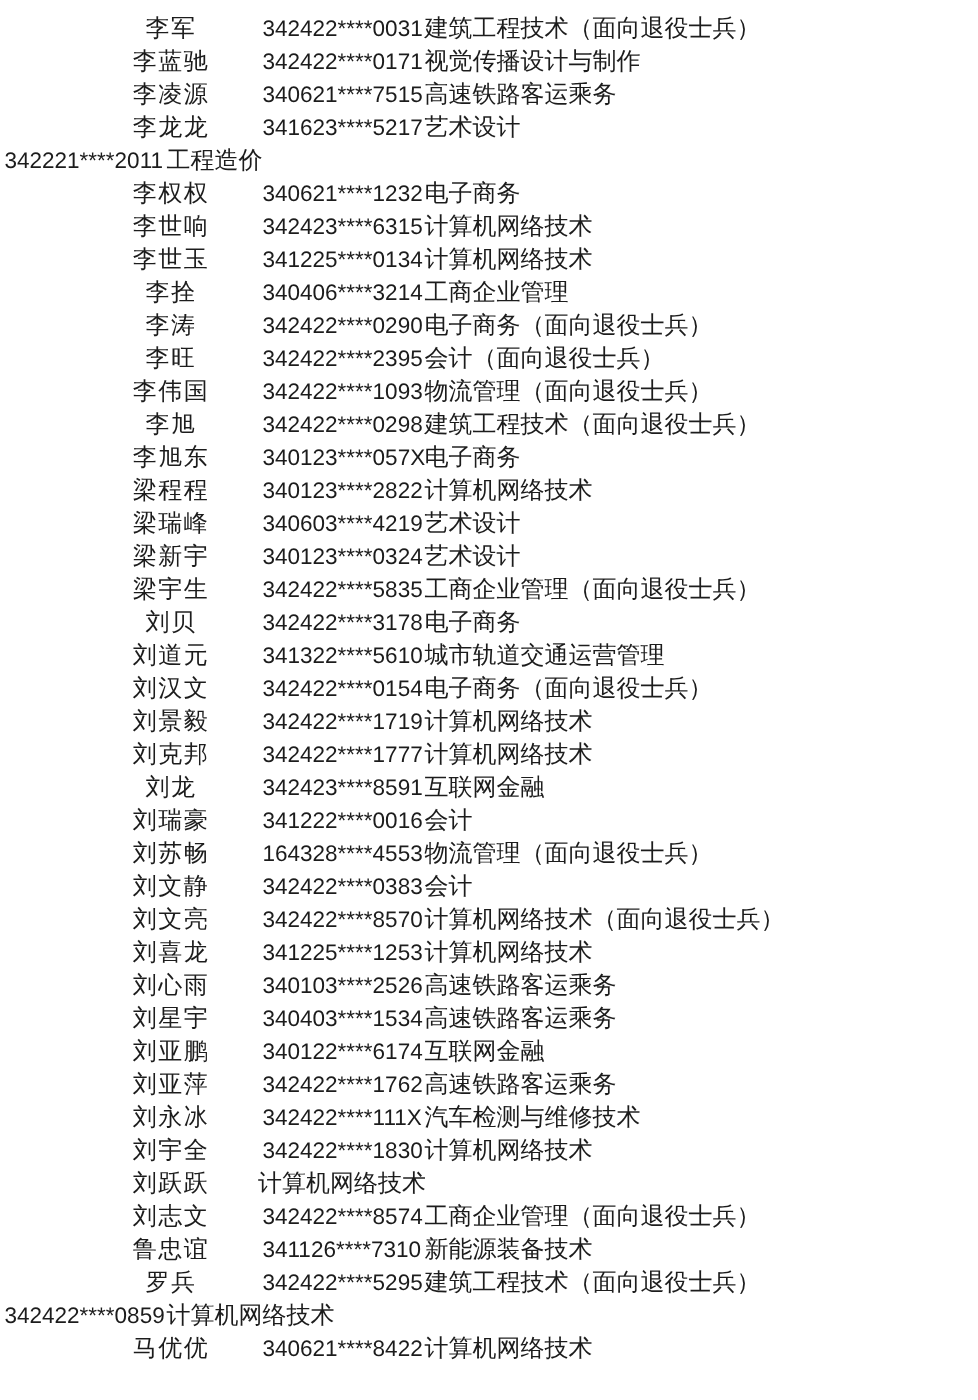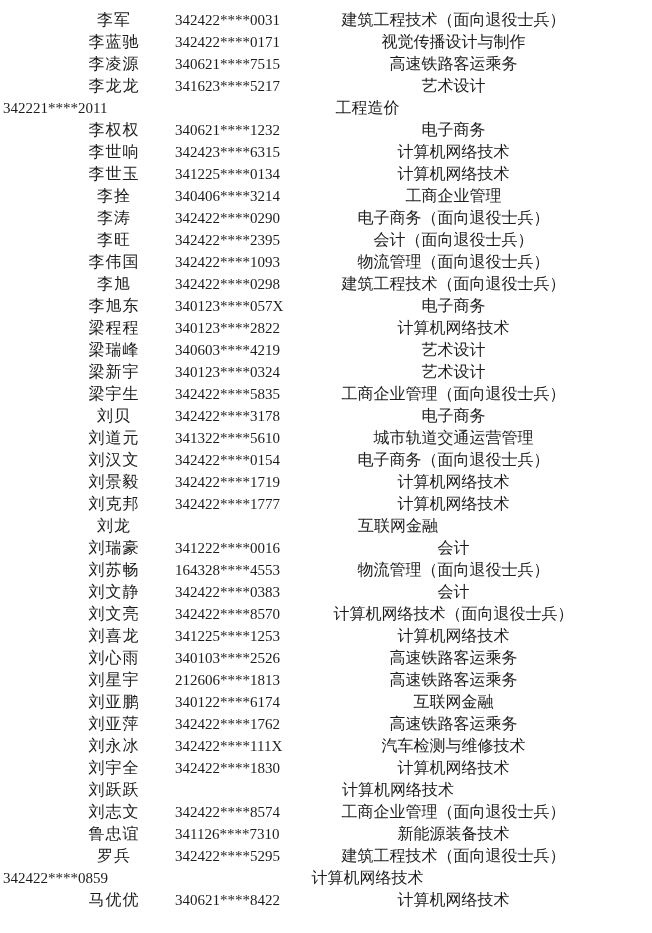"342422****0031" .c-id { font-family: Liberation Serif, serif -> none }
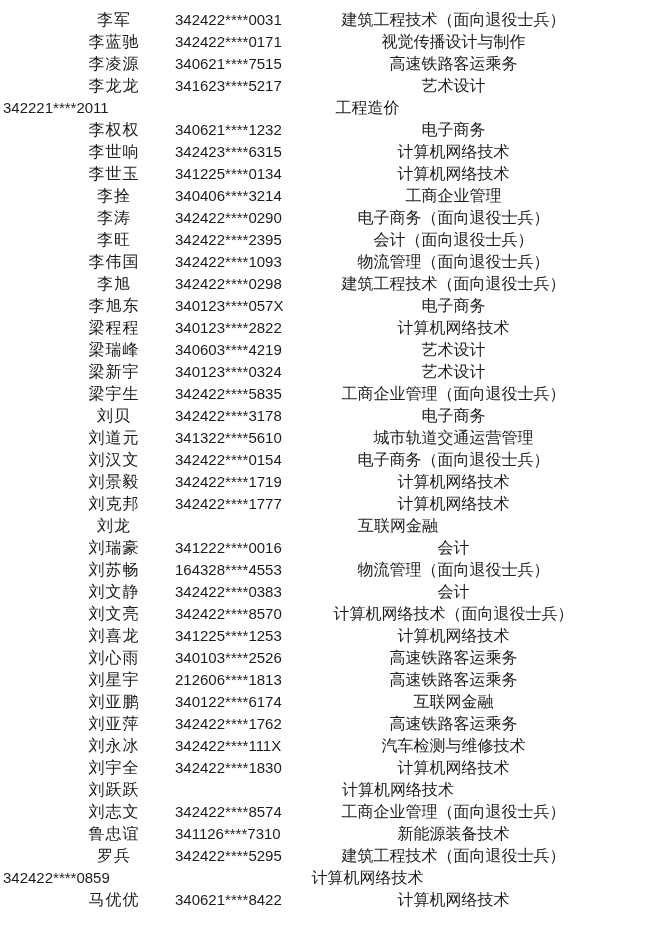"建筑工程技术（面向退役士兵）" .c-major { text-align: center -> left }
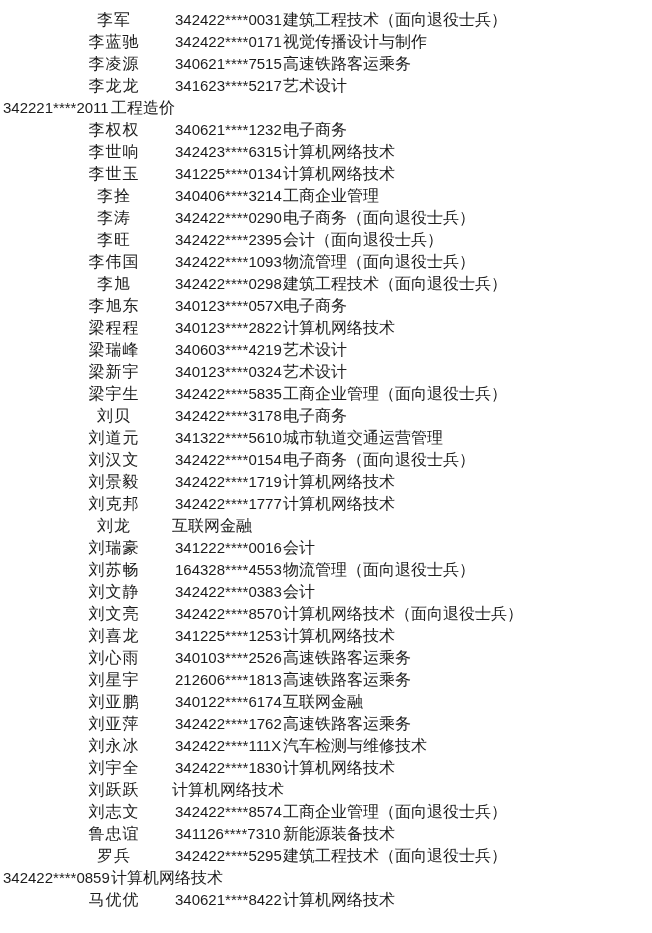"342423****8591" div.cell { html: none -> <div>342423****8591</div> }
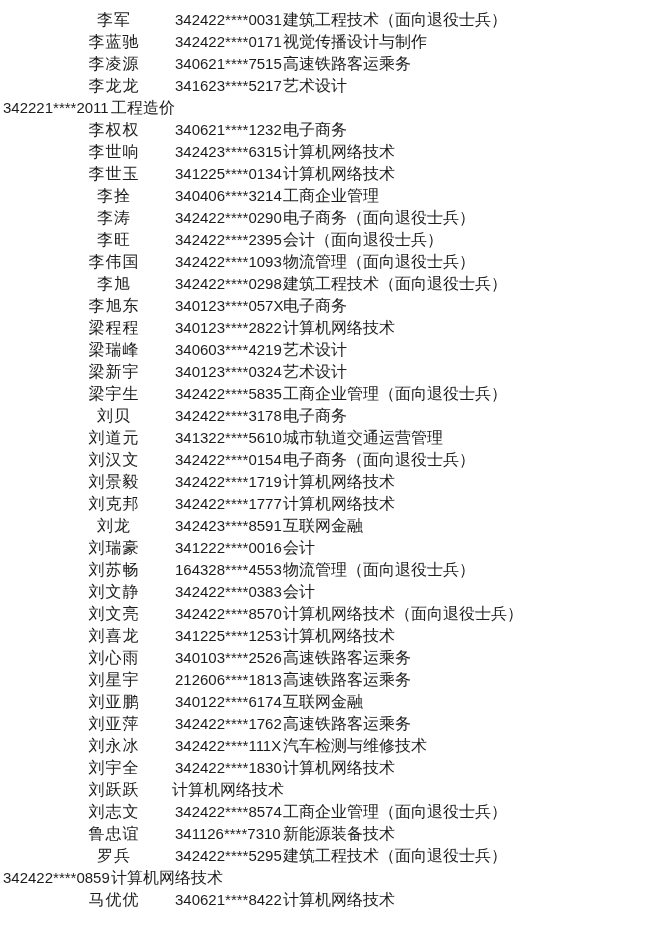"212606****1813" div.cell { text: 212606****1813 -> 340403****1534 }
